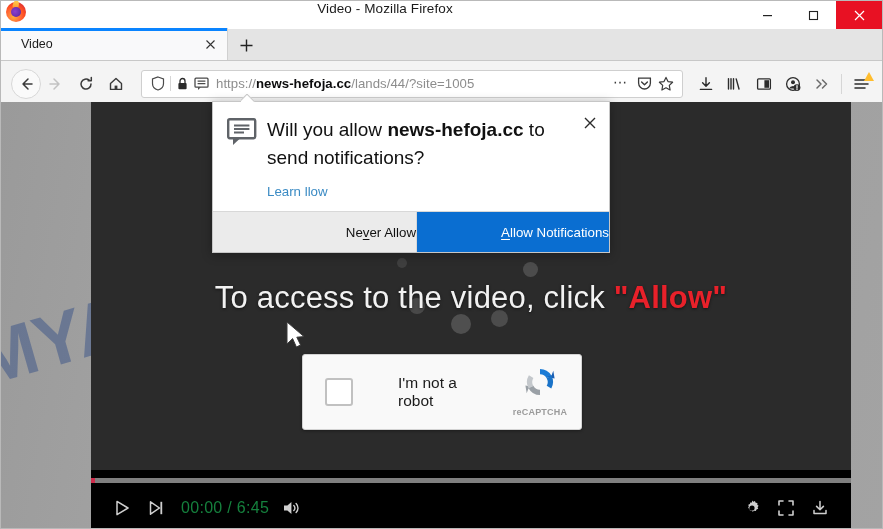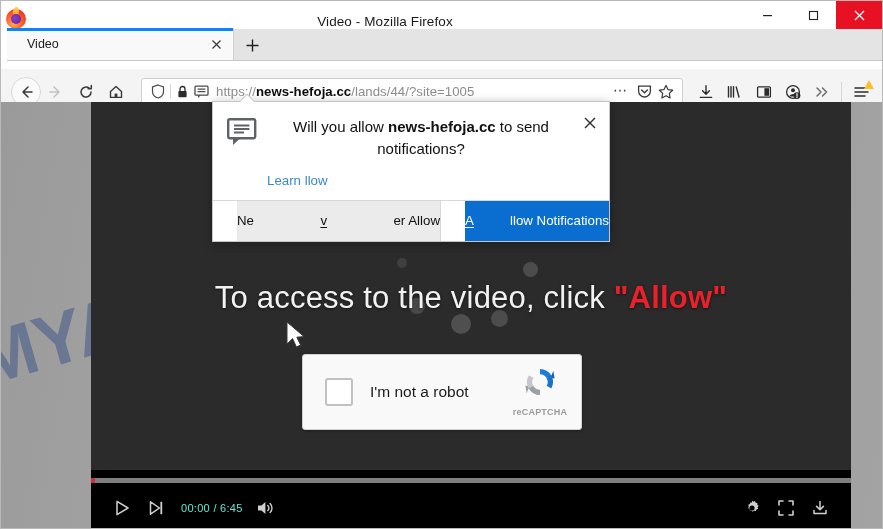"Video - Mozilla Firefox" .titlebar { align-items: flex-end -> flex-start }
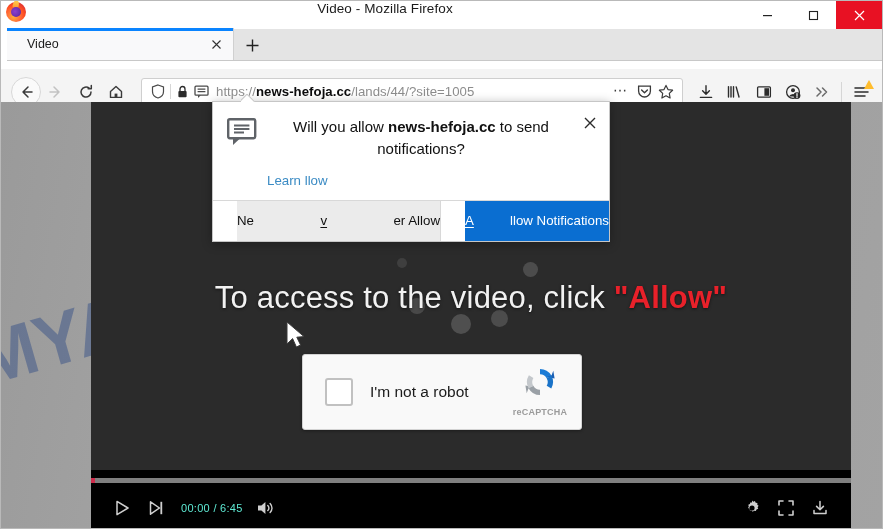"Video" .tabstrip { left: 6px -> 0 }
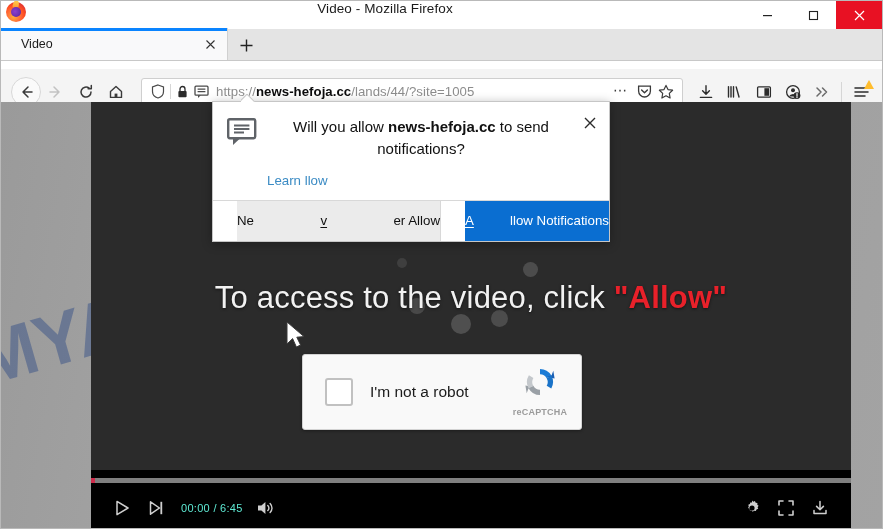"https://news-hefoja.cc/lands/44/?site=10" .navbar { margin-top: 8px -> none }
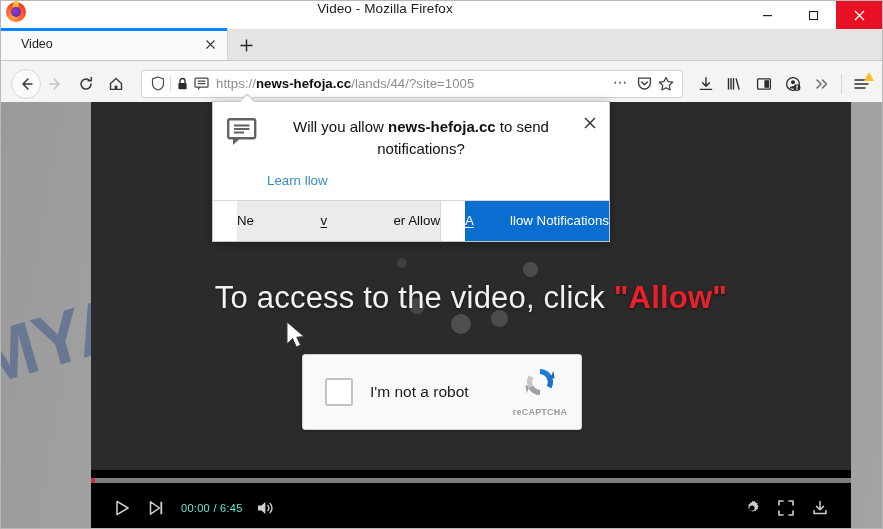"Will you allow news-hefoja.cc to" .pop-q { font-size: 15px -> 19px; text-align: center -> none }
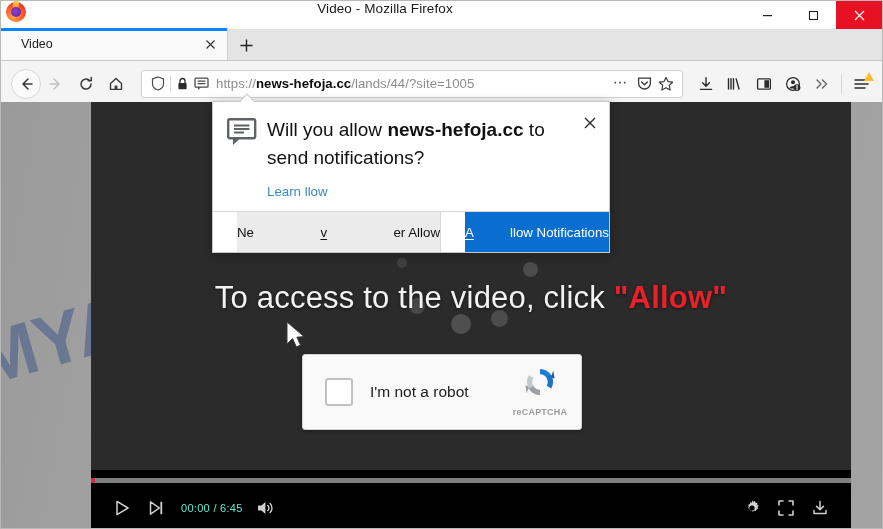"Ne" .pa { justify-content: space-between -> flex-end; margin-left: 24px -> none }
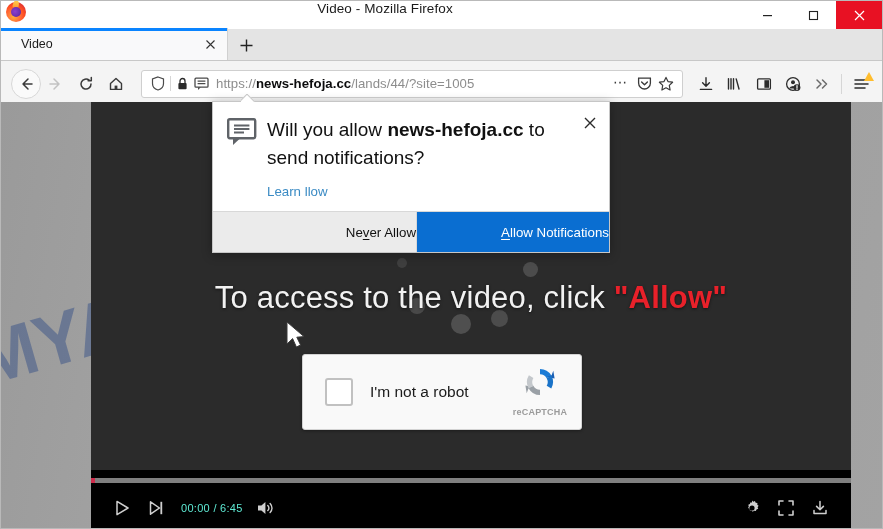"I'm not a robot" .captcha { gap: none -> 28px }
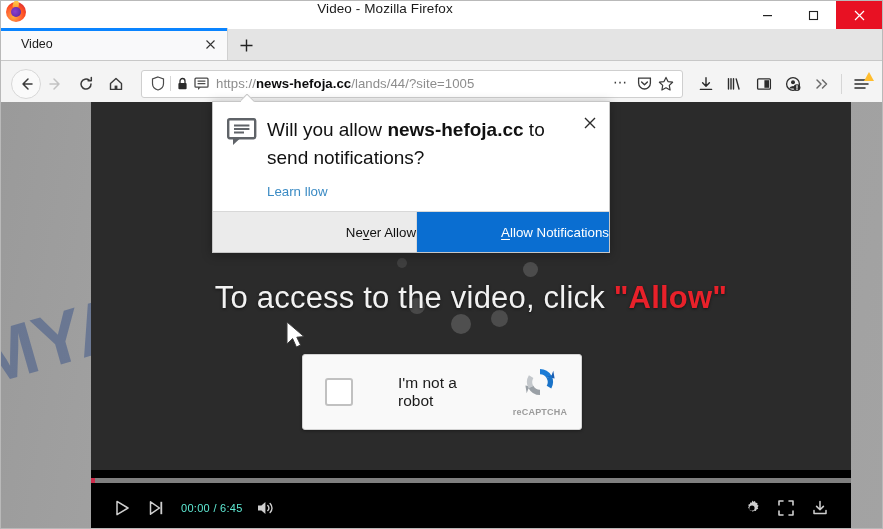"00:00 / 6:45" .ptime { color: #5eead4 -> #15803d; font-size: 11px -> 16px }
